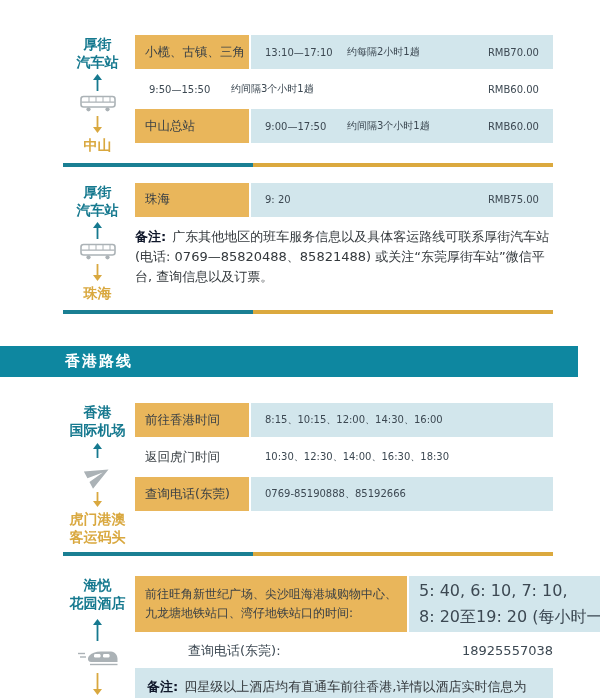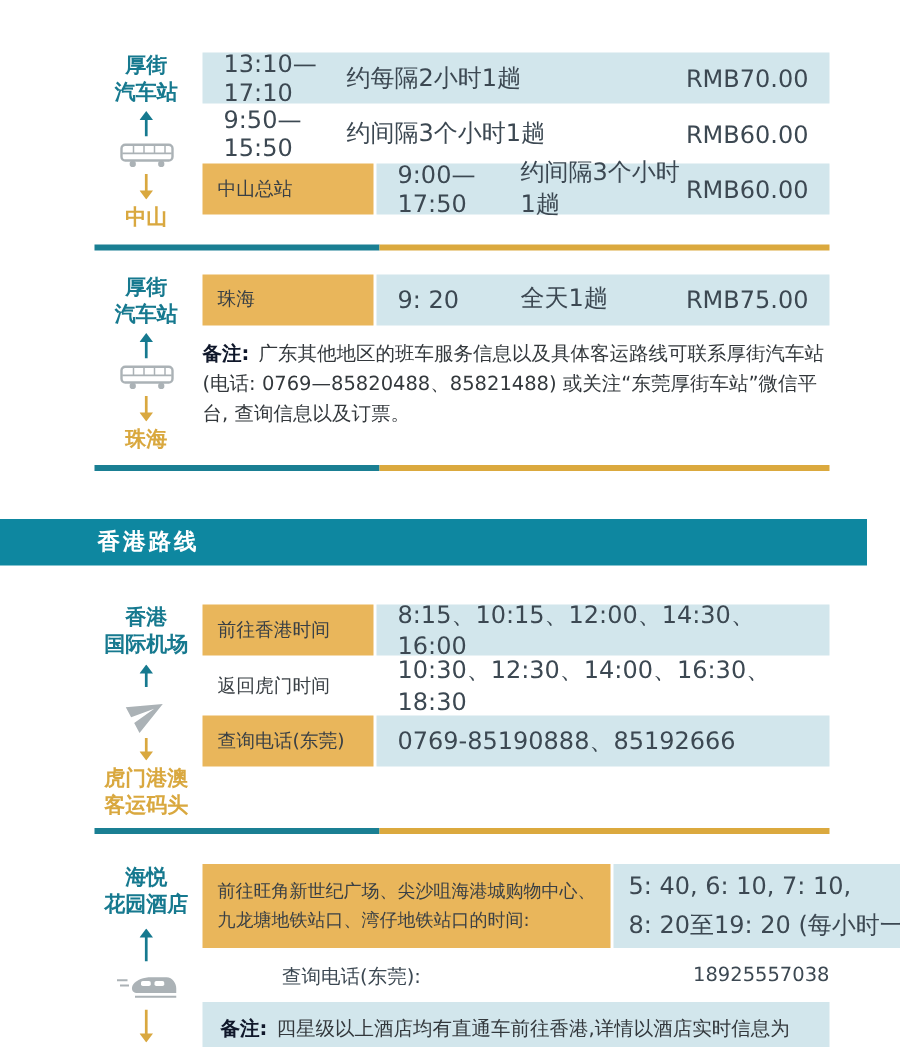"小榄、古镇、三角" div.lbl { html: none -> <div>小榄、古镇、三角</div> }
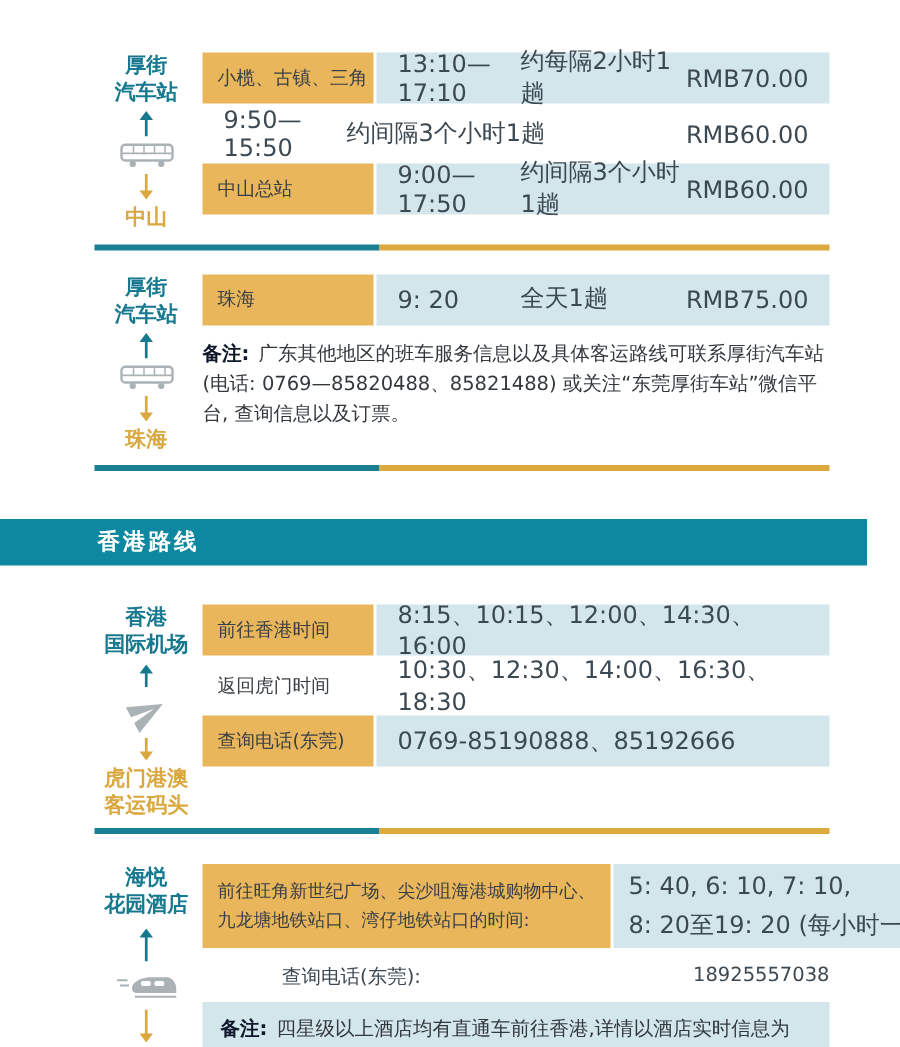"13:10—17:10" .vals { font-size: 16px -> 10px }
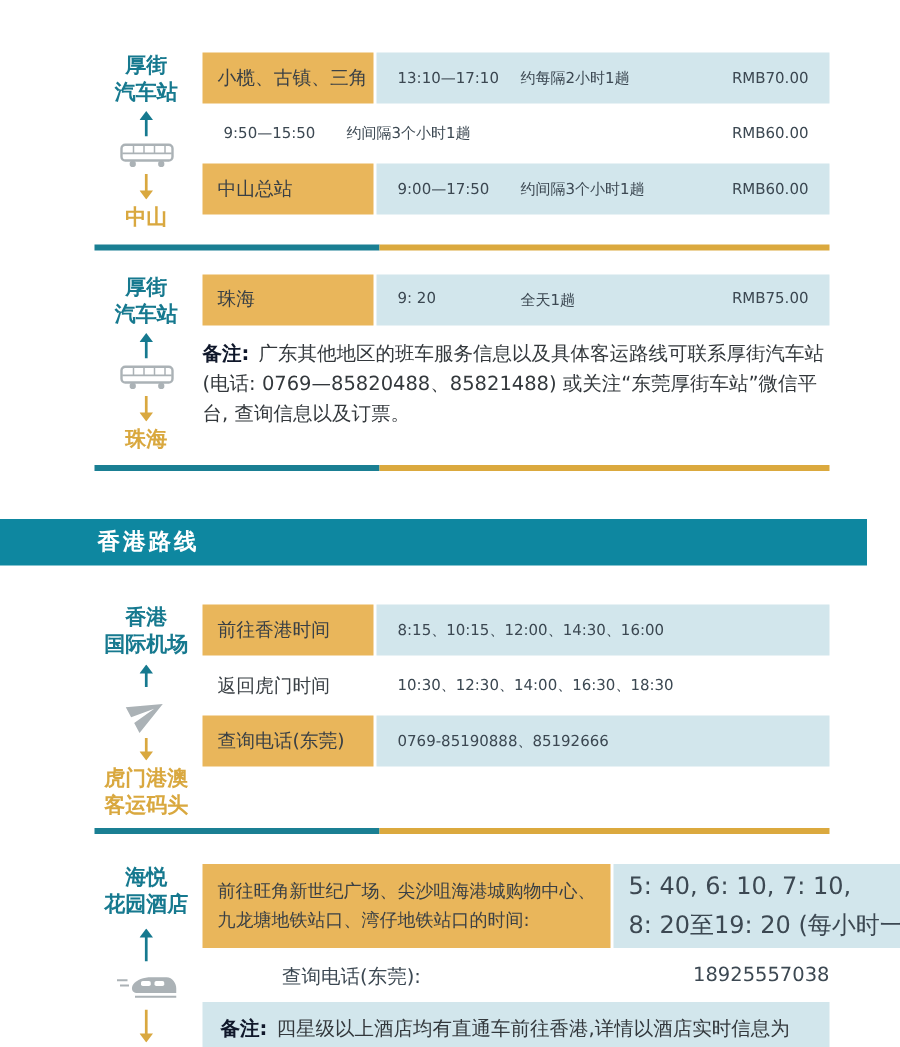"全天1趟" span.v-freq { html: <span>全天1趟</span> -> none }
